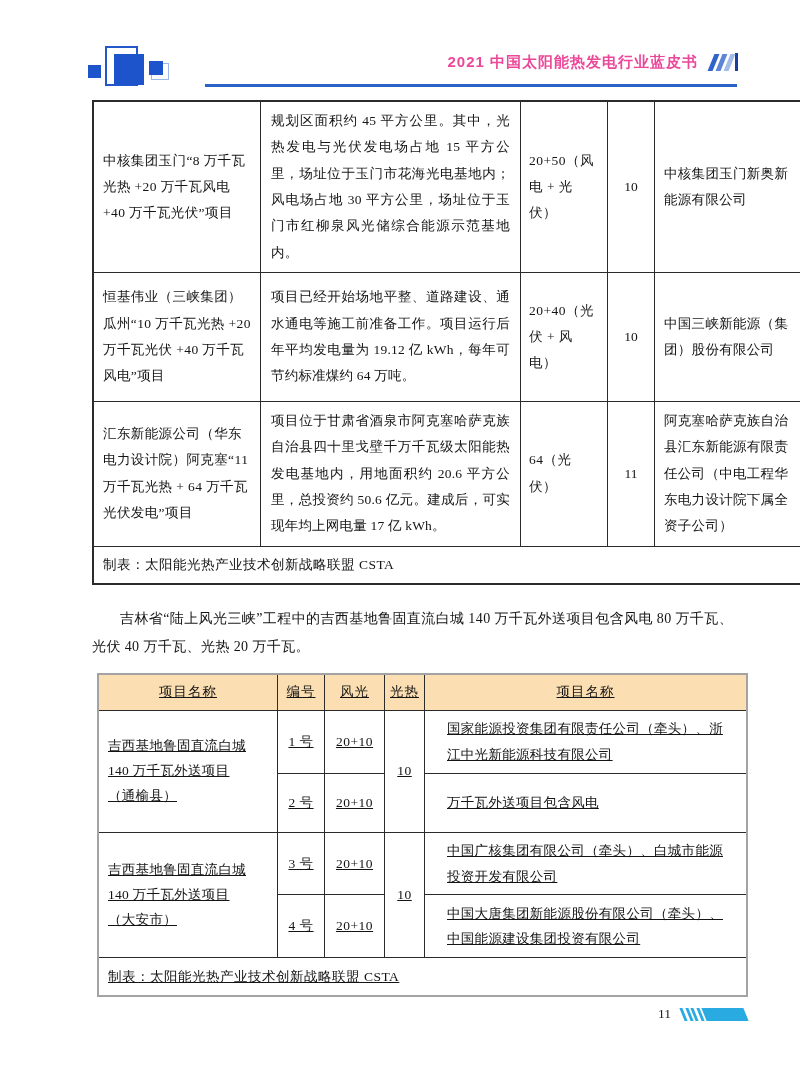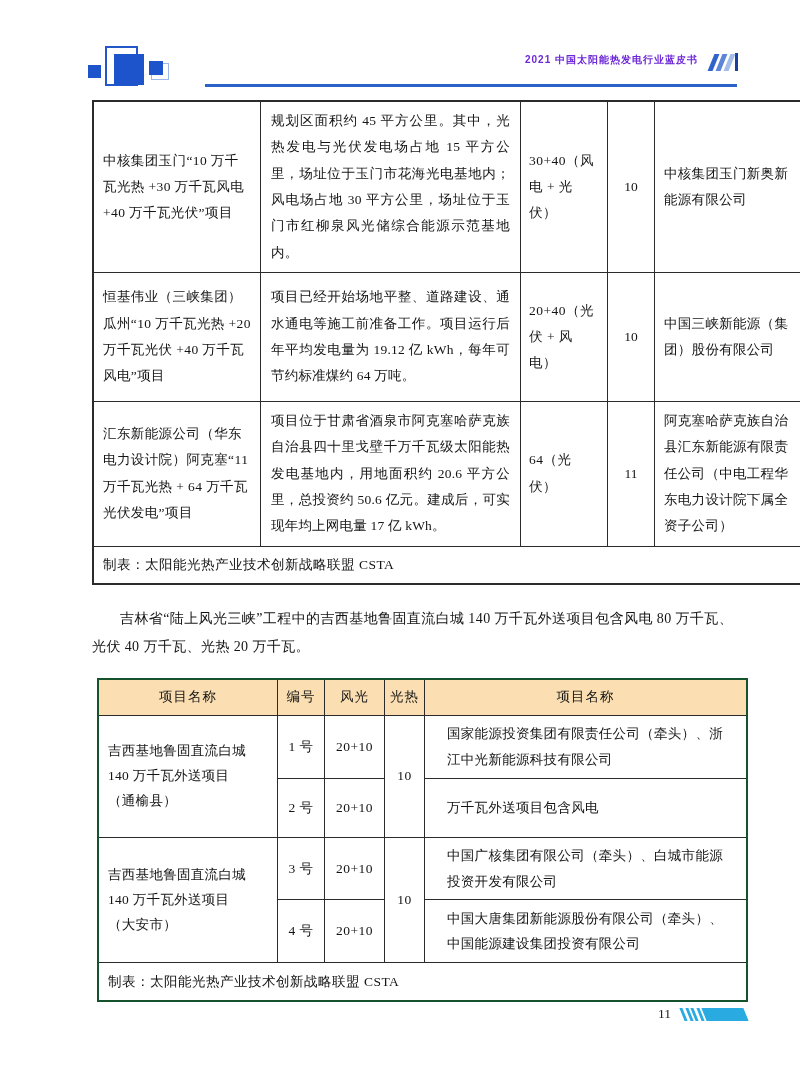"2021 中国太阳能热发电行业蓝皮书" .header-title { color: #6d28d9 -> #ec4899; font-size: 10px -> 15px }
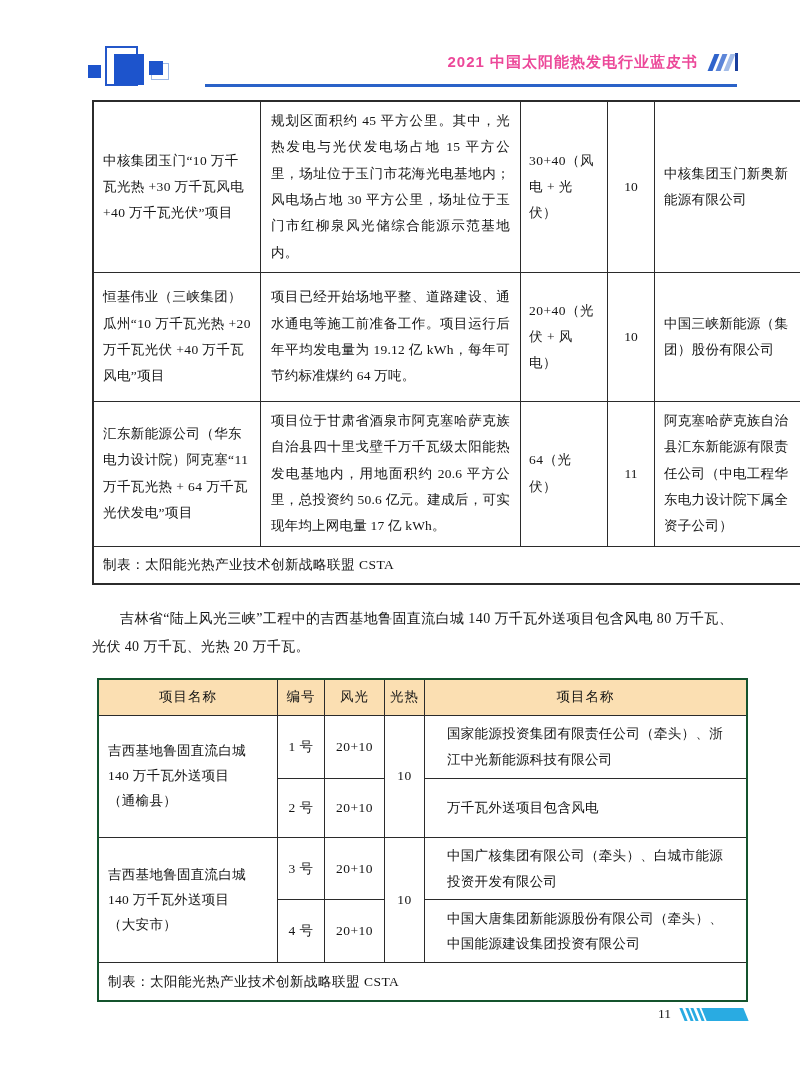"中核集团玉门“10 万千瓦光热 +30 万千瓦风电 +40" td.c-project { text: 10 万千瓦光热 +30 -> 8 万千瓦光热 +20 }
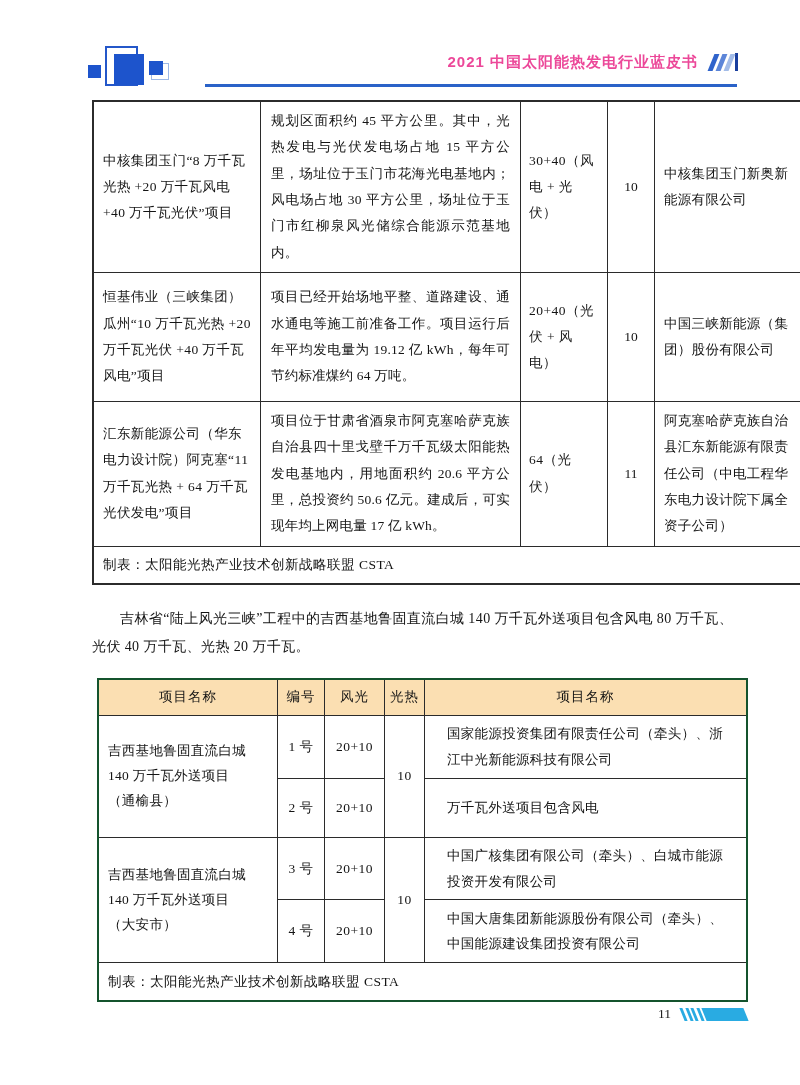"30+40（风电 + 光伏）" td.c-windpv { text: 30+40 -> 20+50 }
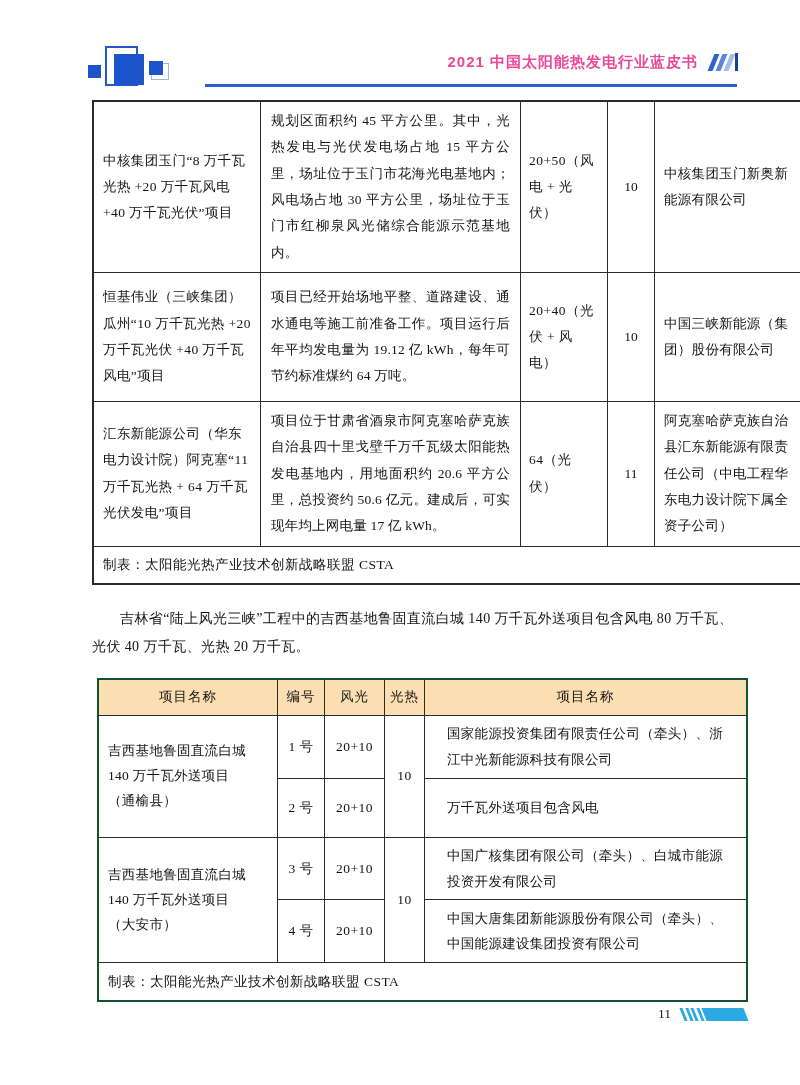"项目名称" .t2 { border: 2px solid #14532d -> 2px solid #a3a3a3; margin: 16px 0 0 5px -> 11px 0 0 5px; text-decoration: none -> underline }
